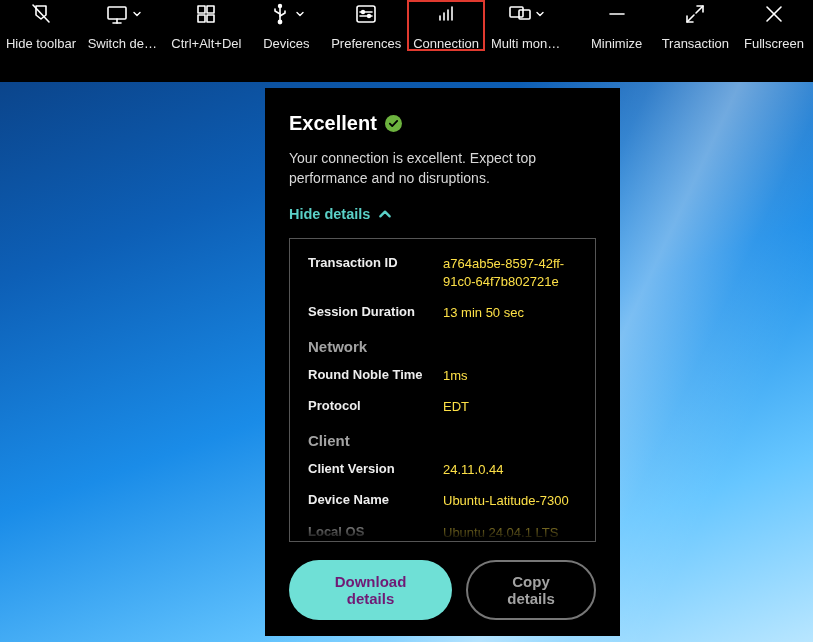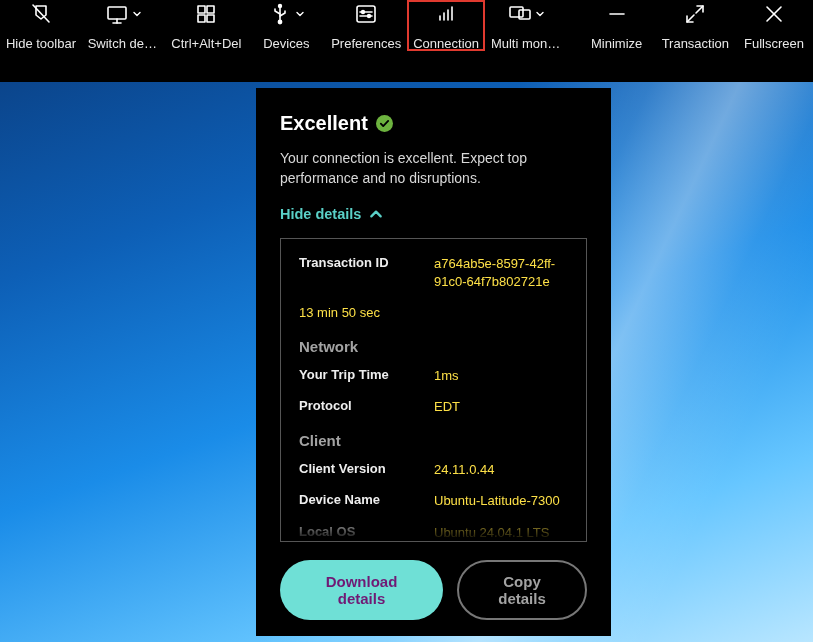"Excellent" .panel { left: 256px -> 265px }
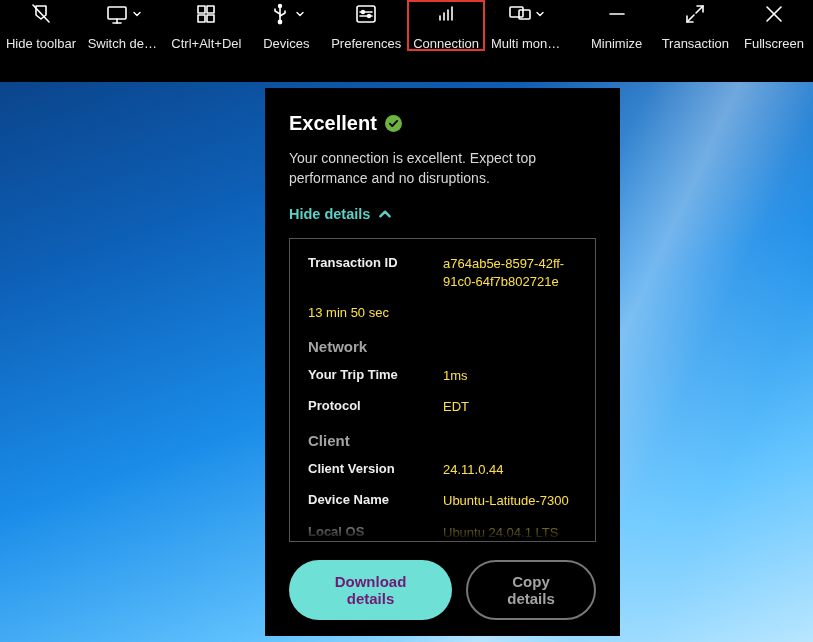"Session Duration" div.k { html: none -> <div>Session Duration</div> }
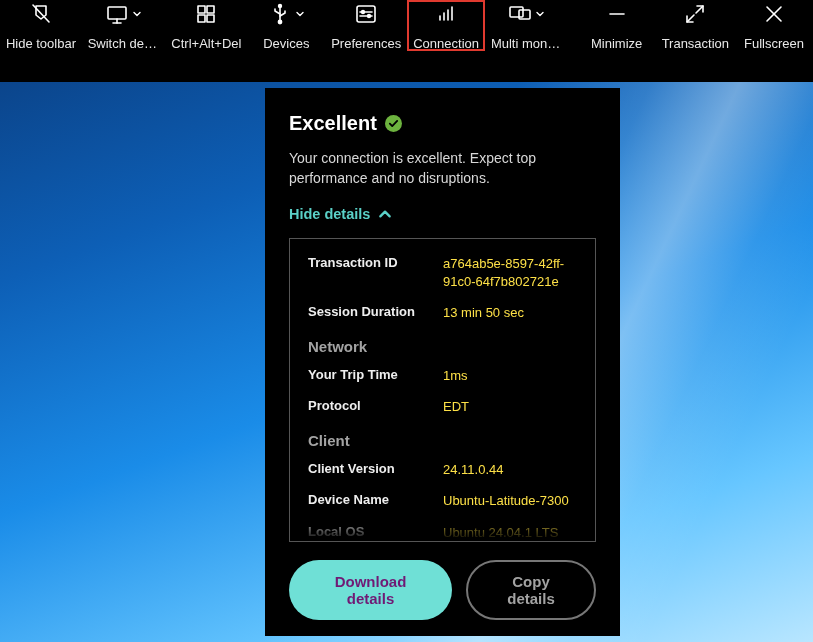"Your Trip Time" div.k { text: Your Trip -> Round Noble }
